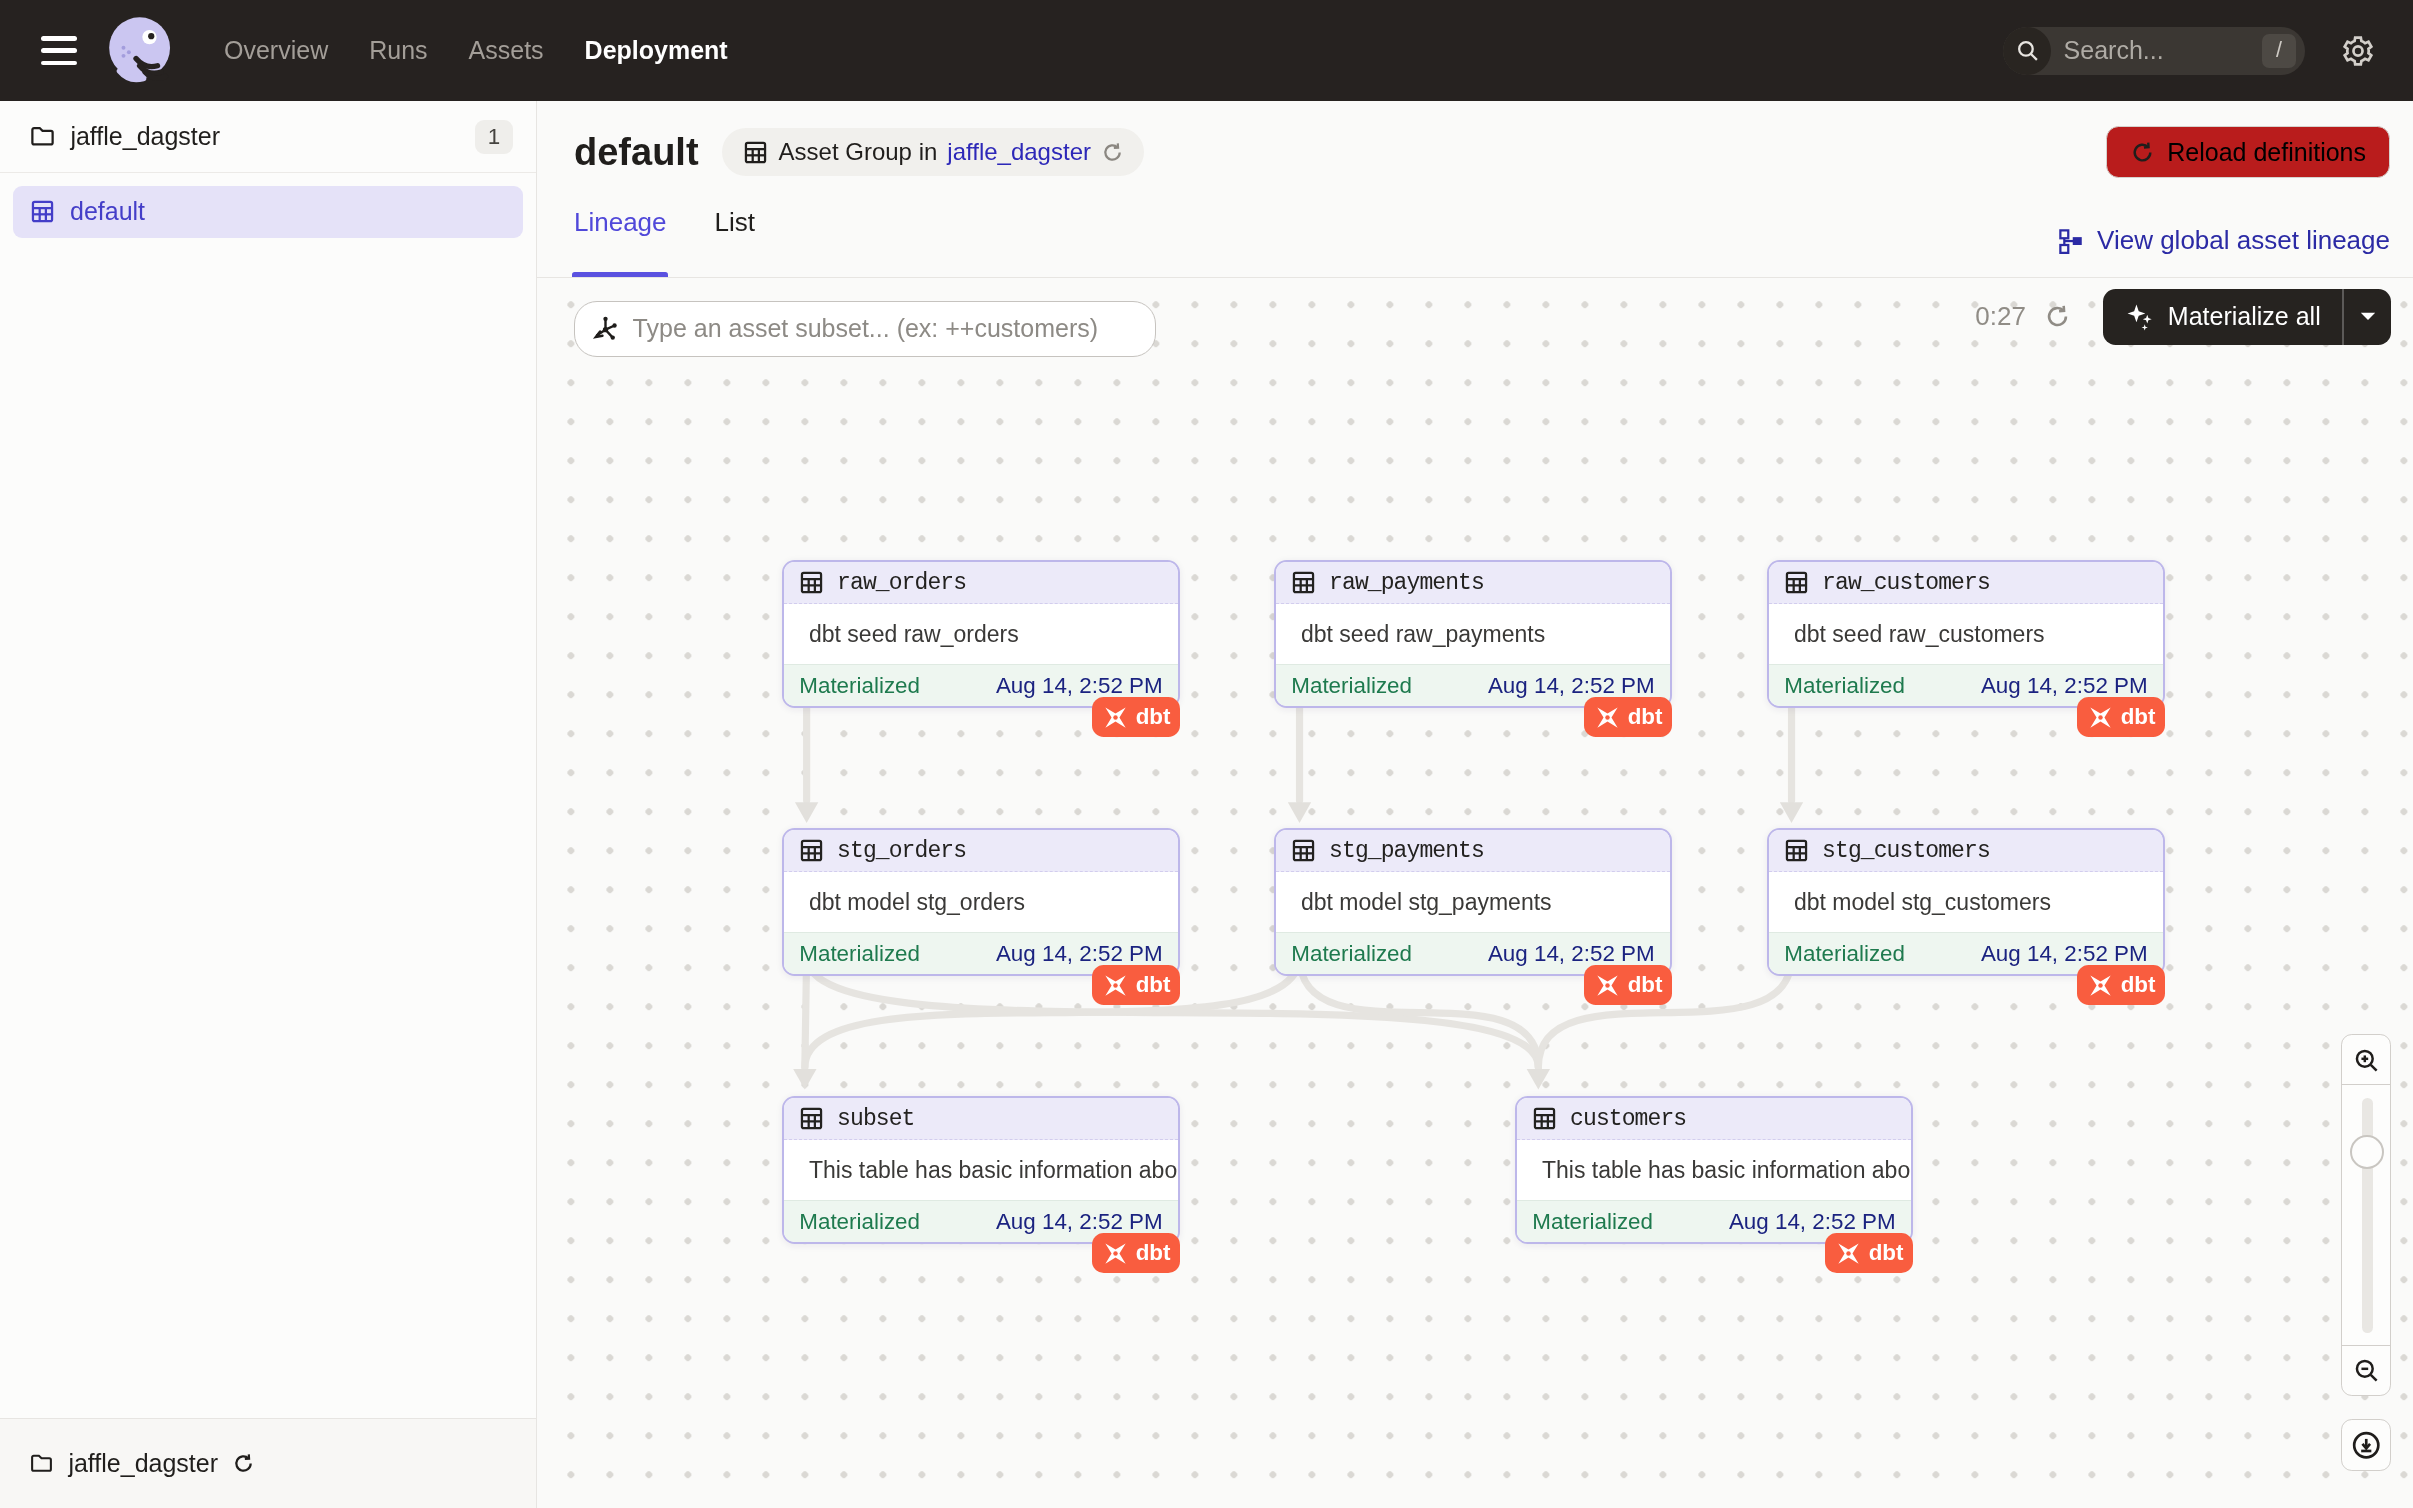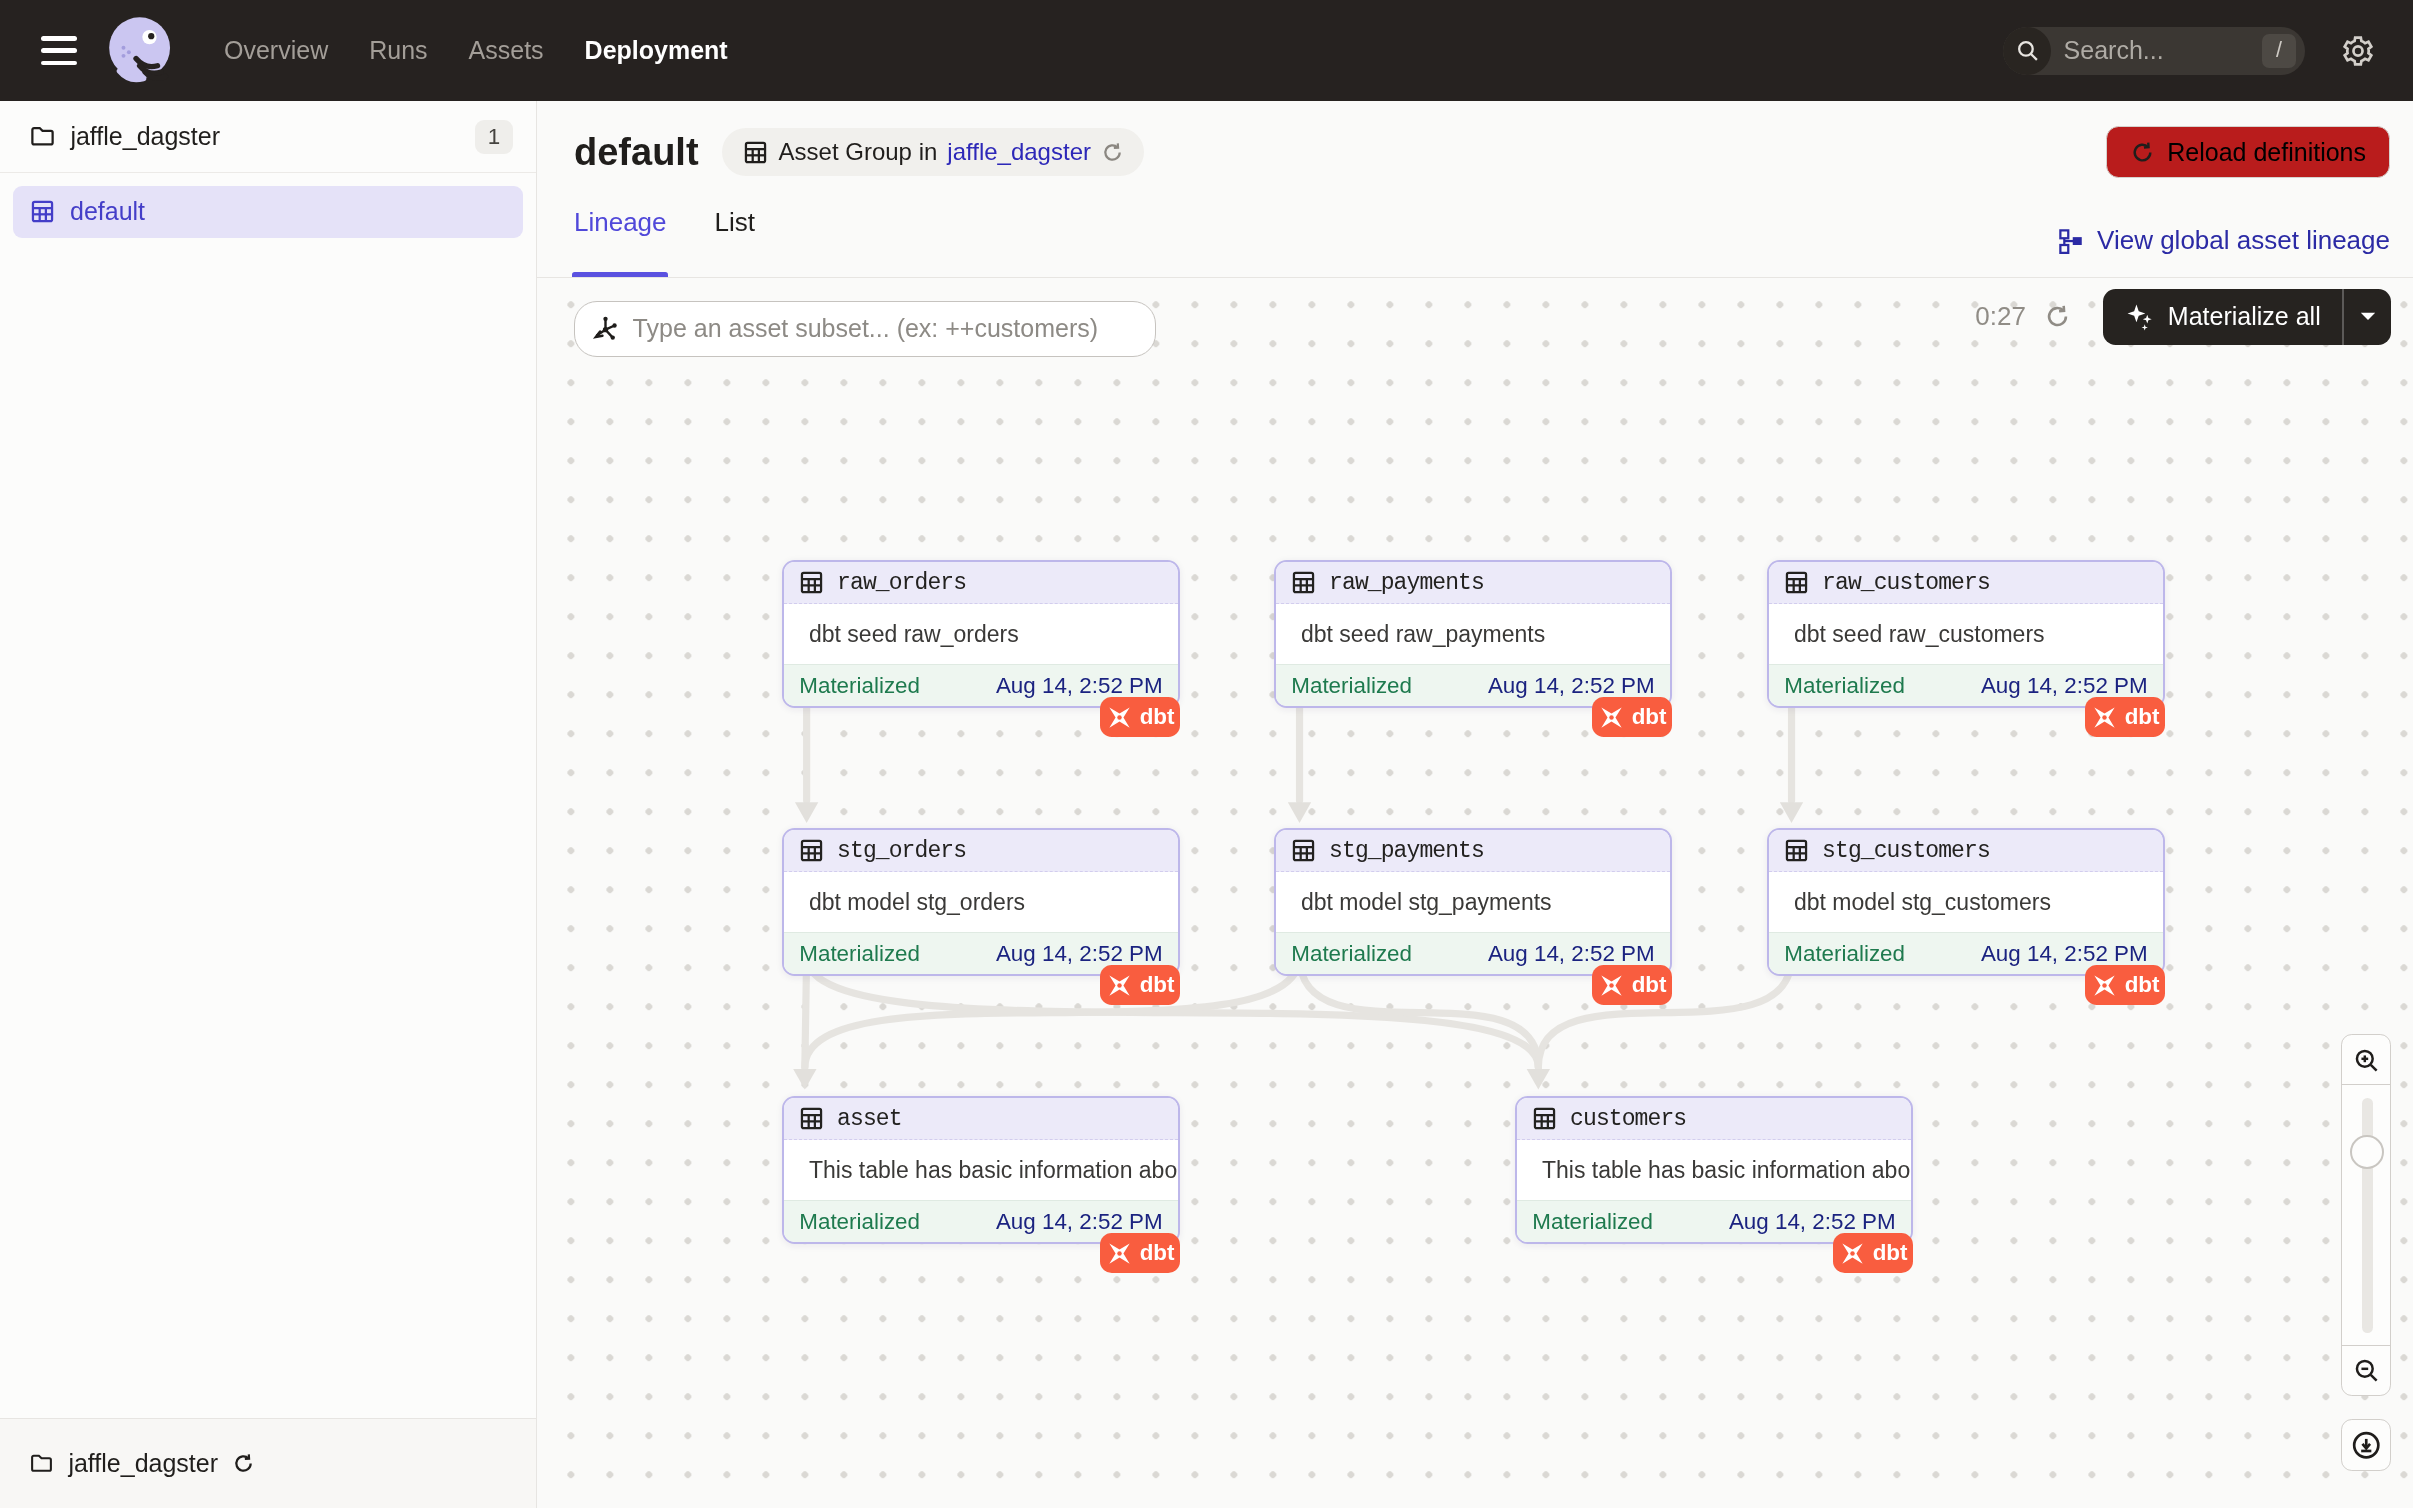"dbt" .dbt-badge { width: 80px -> 88px }
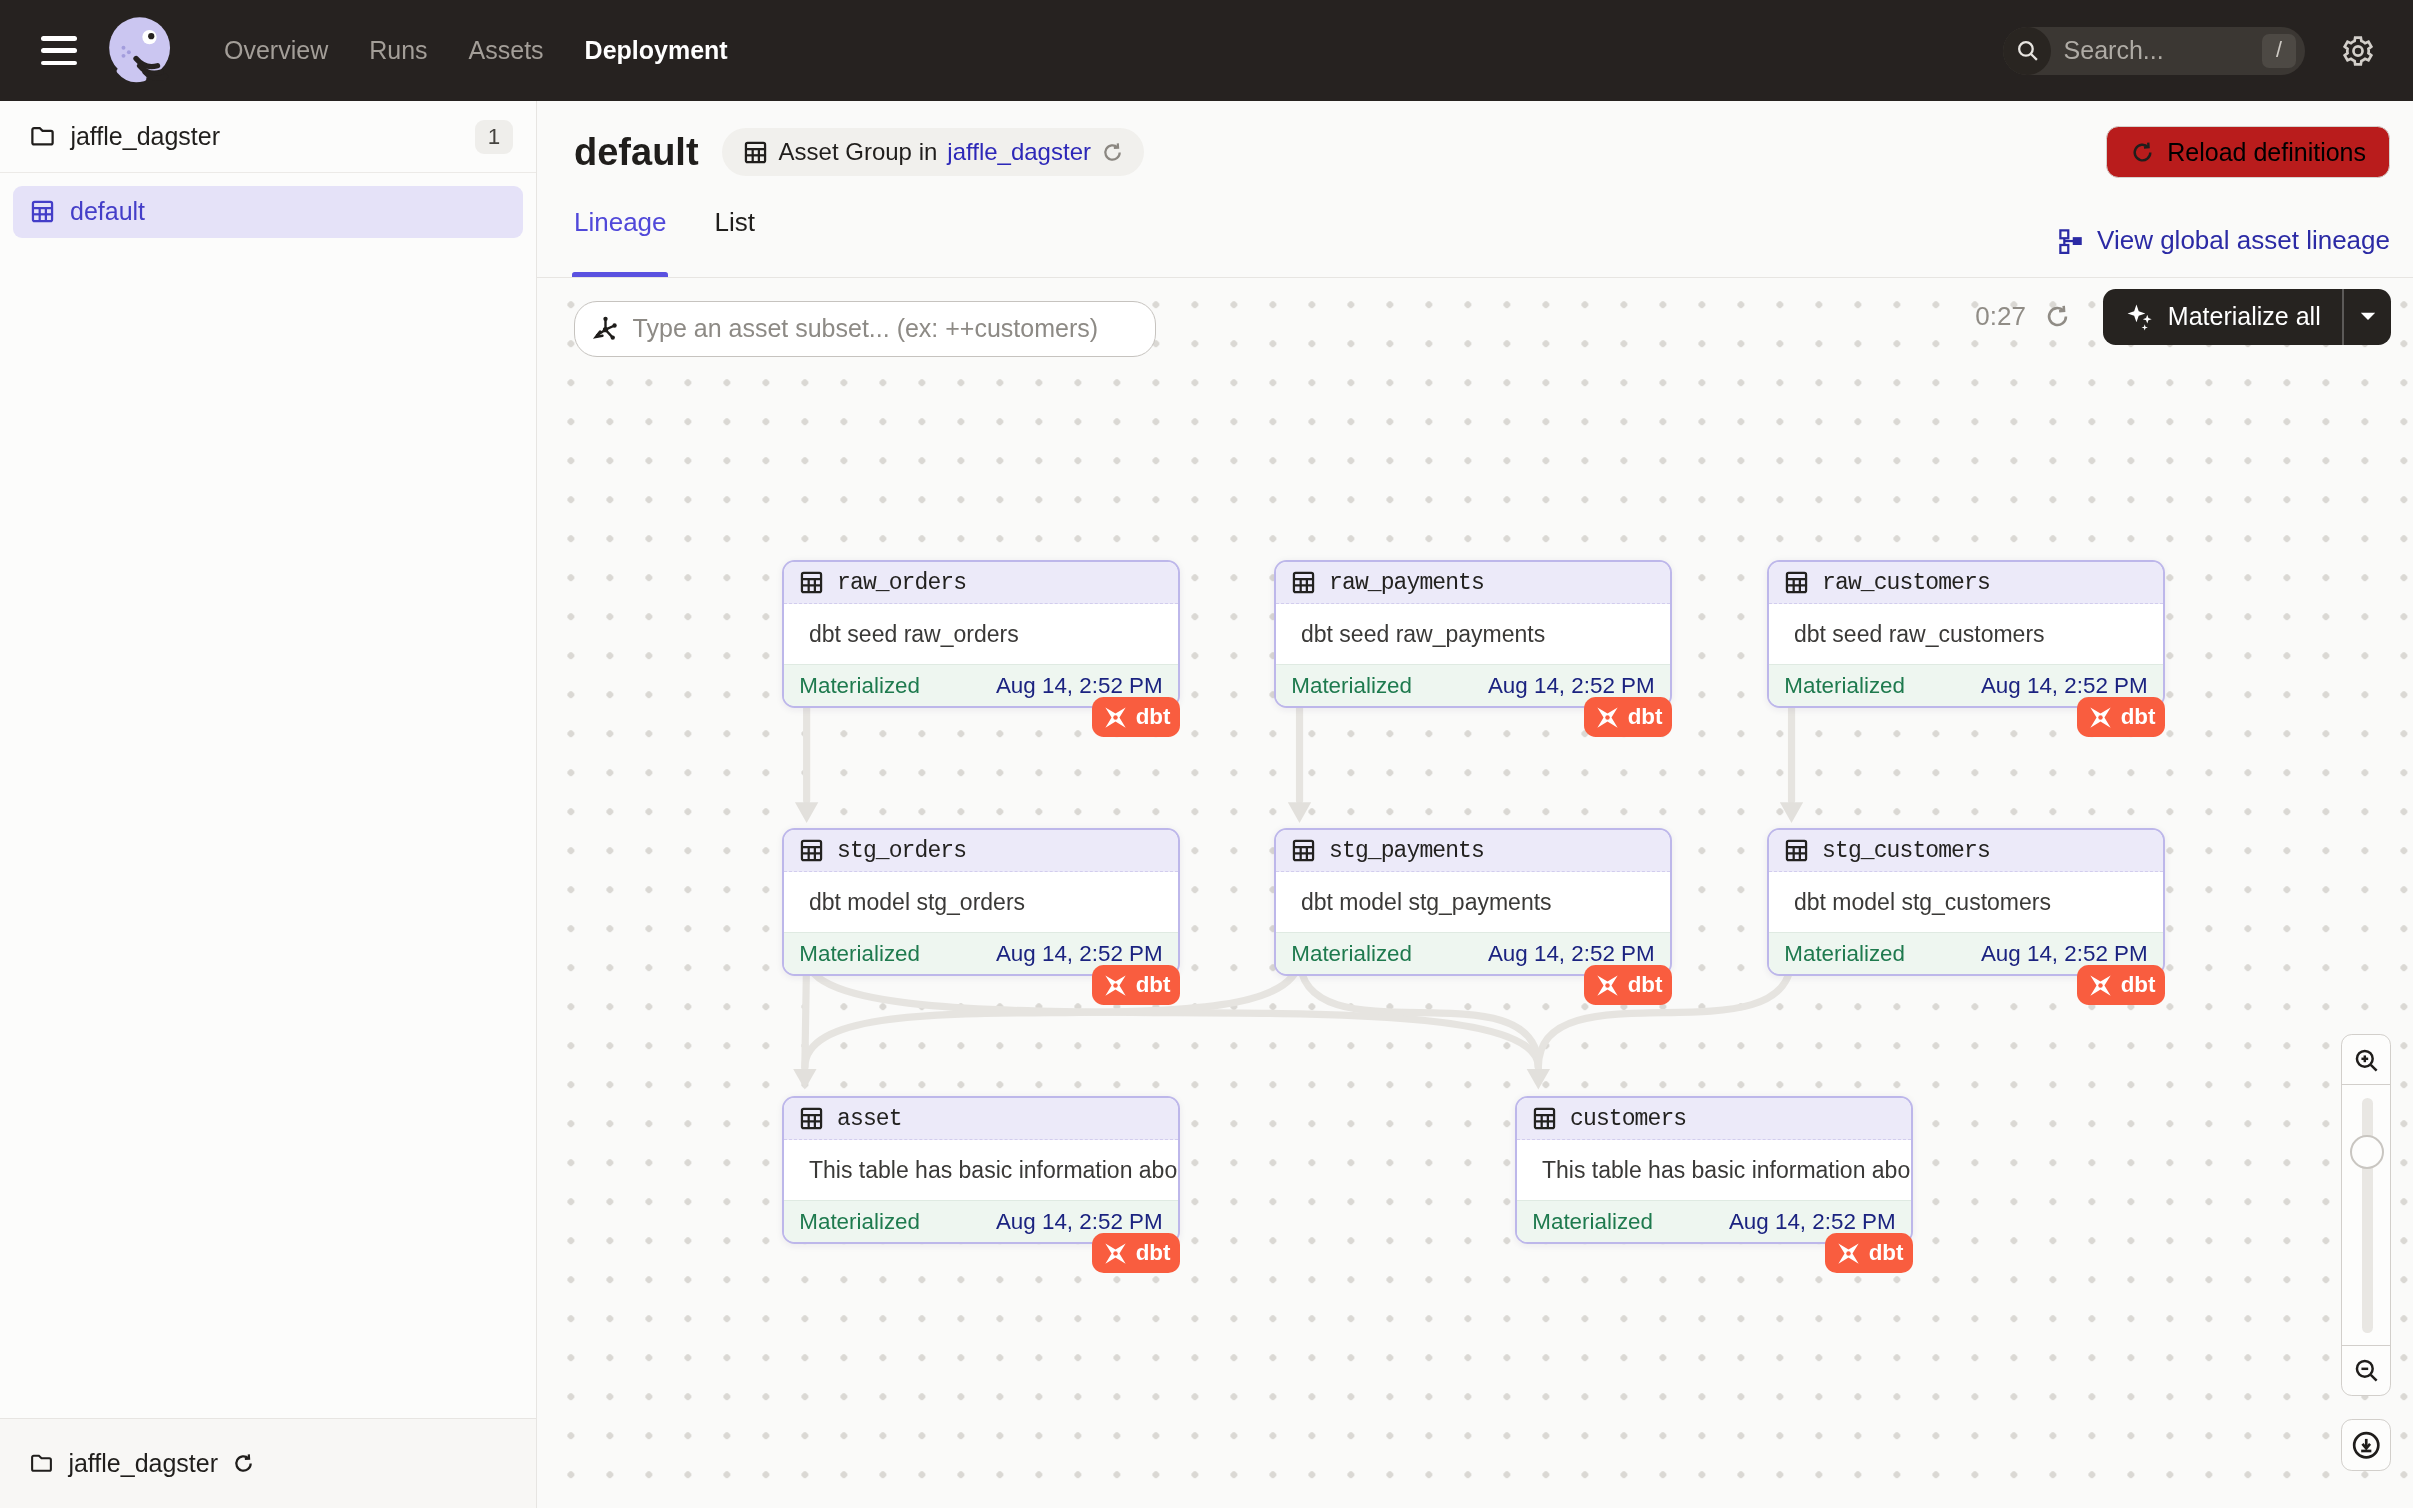"asset" span.node-title { text: asset -> subset }
